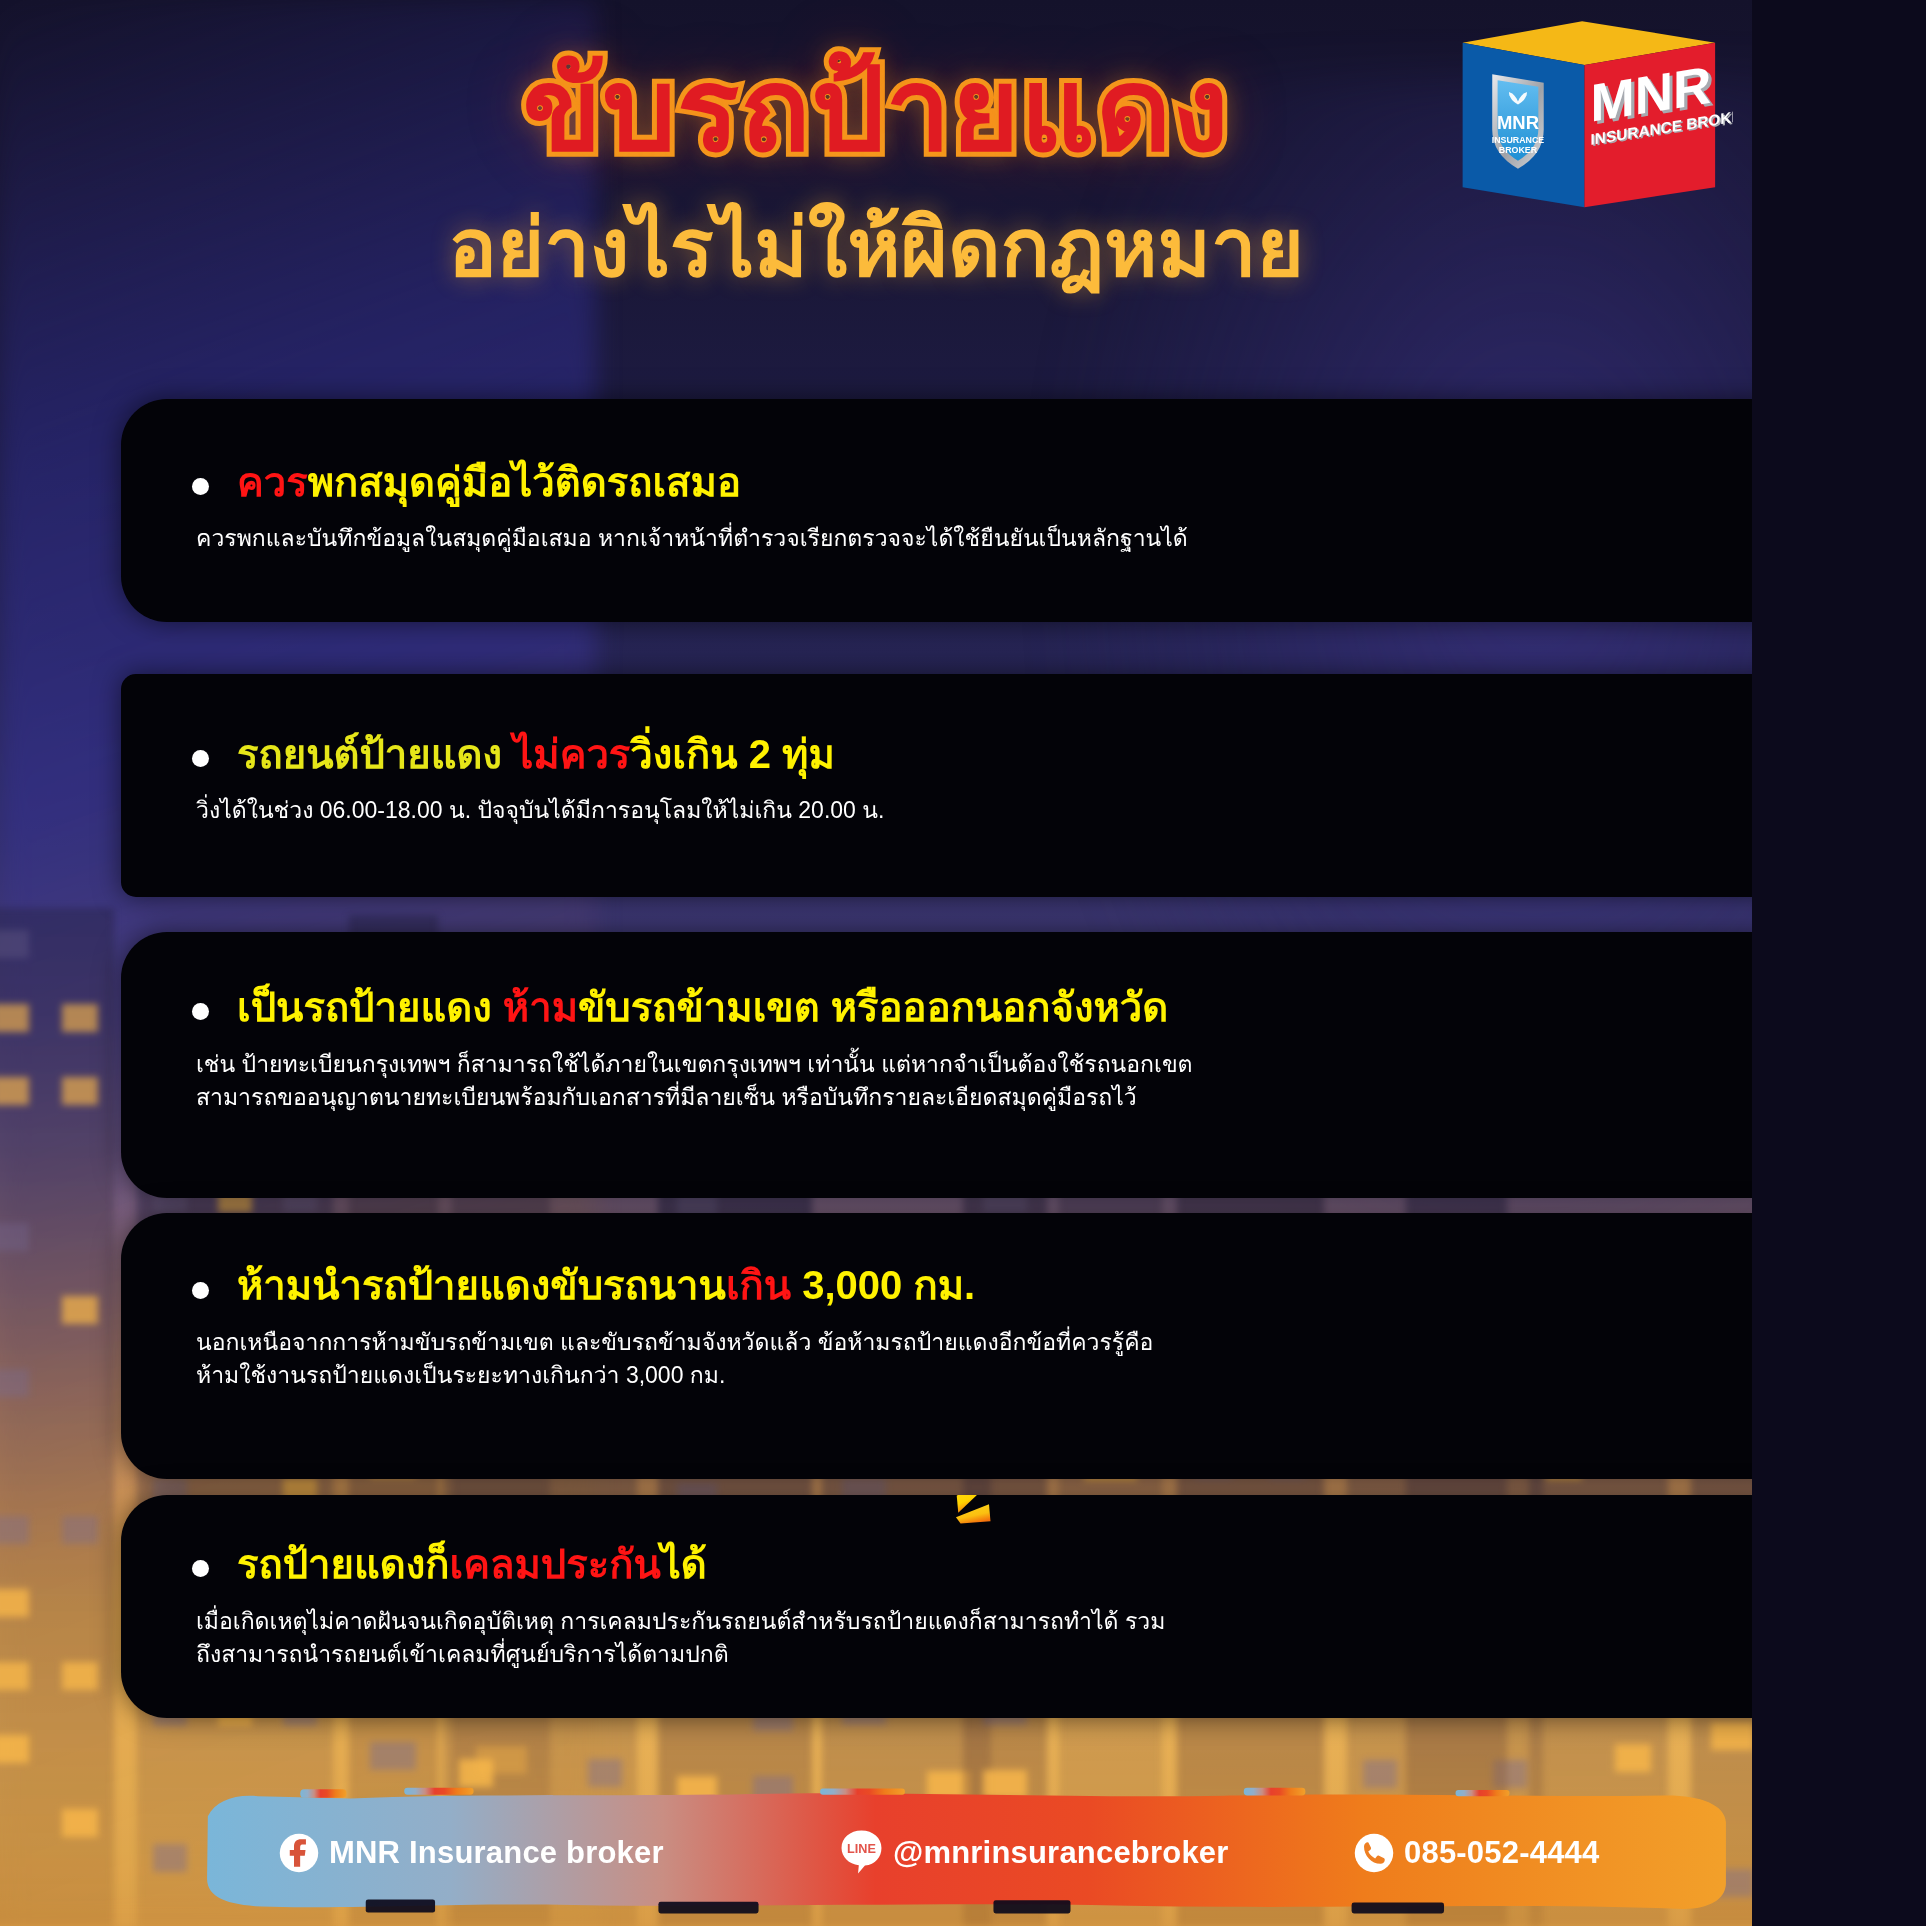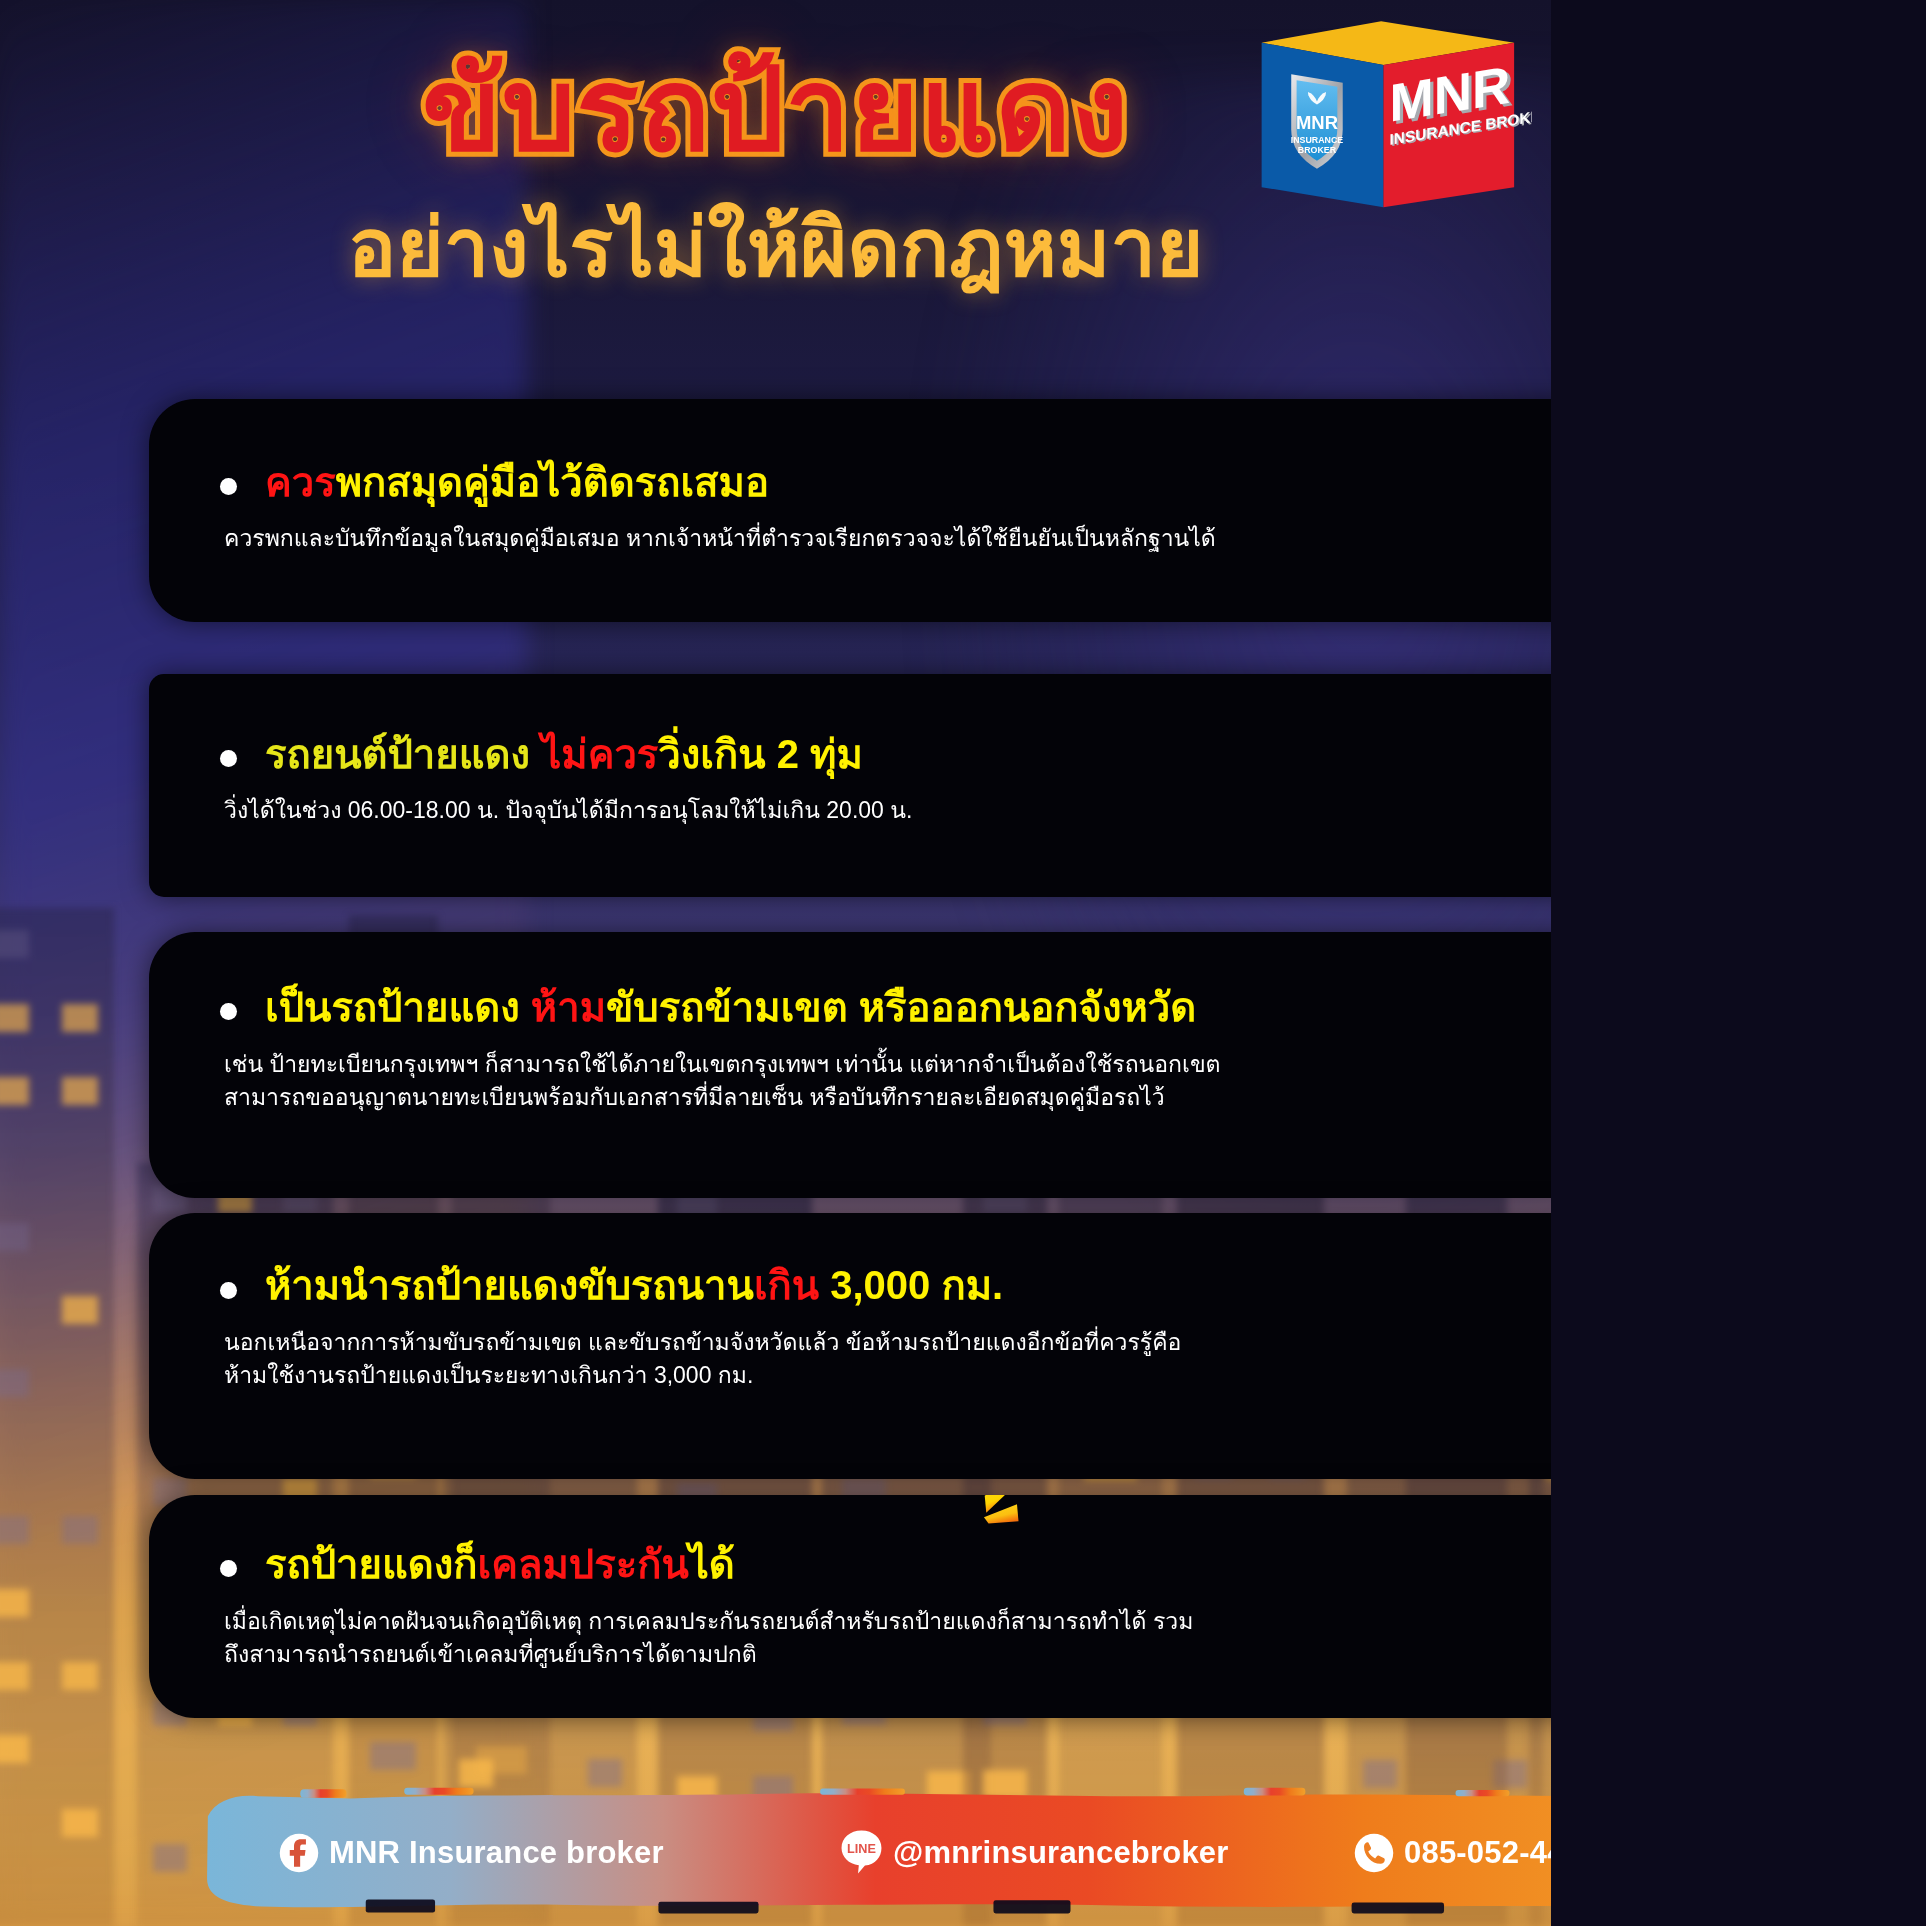"ขับรถป้ายแดง" #poster { width: 1551px -> 1752px }
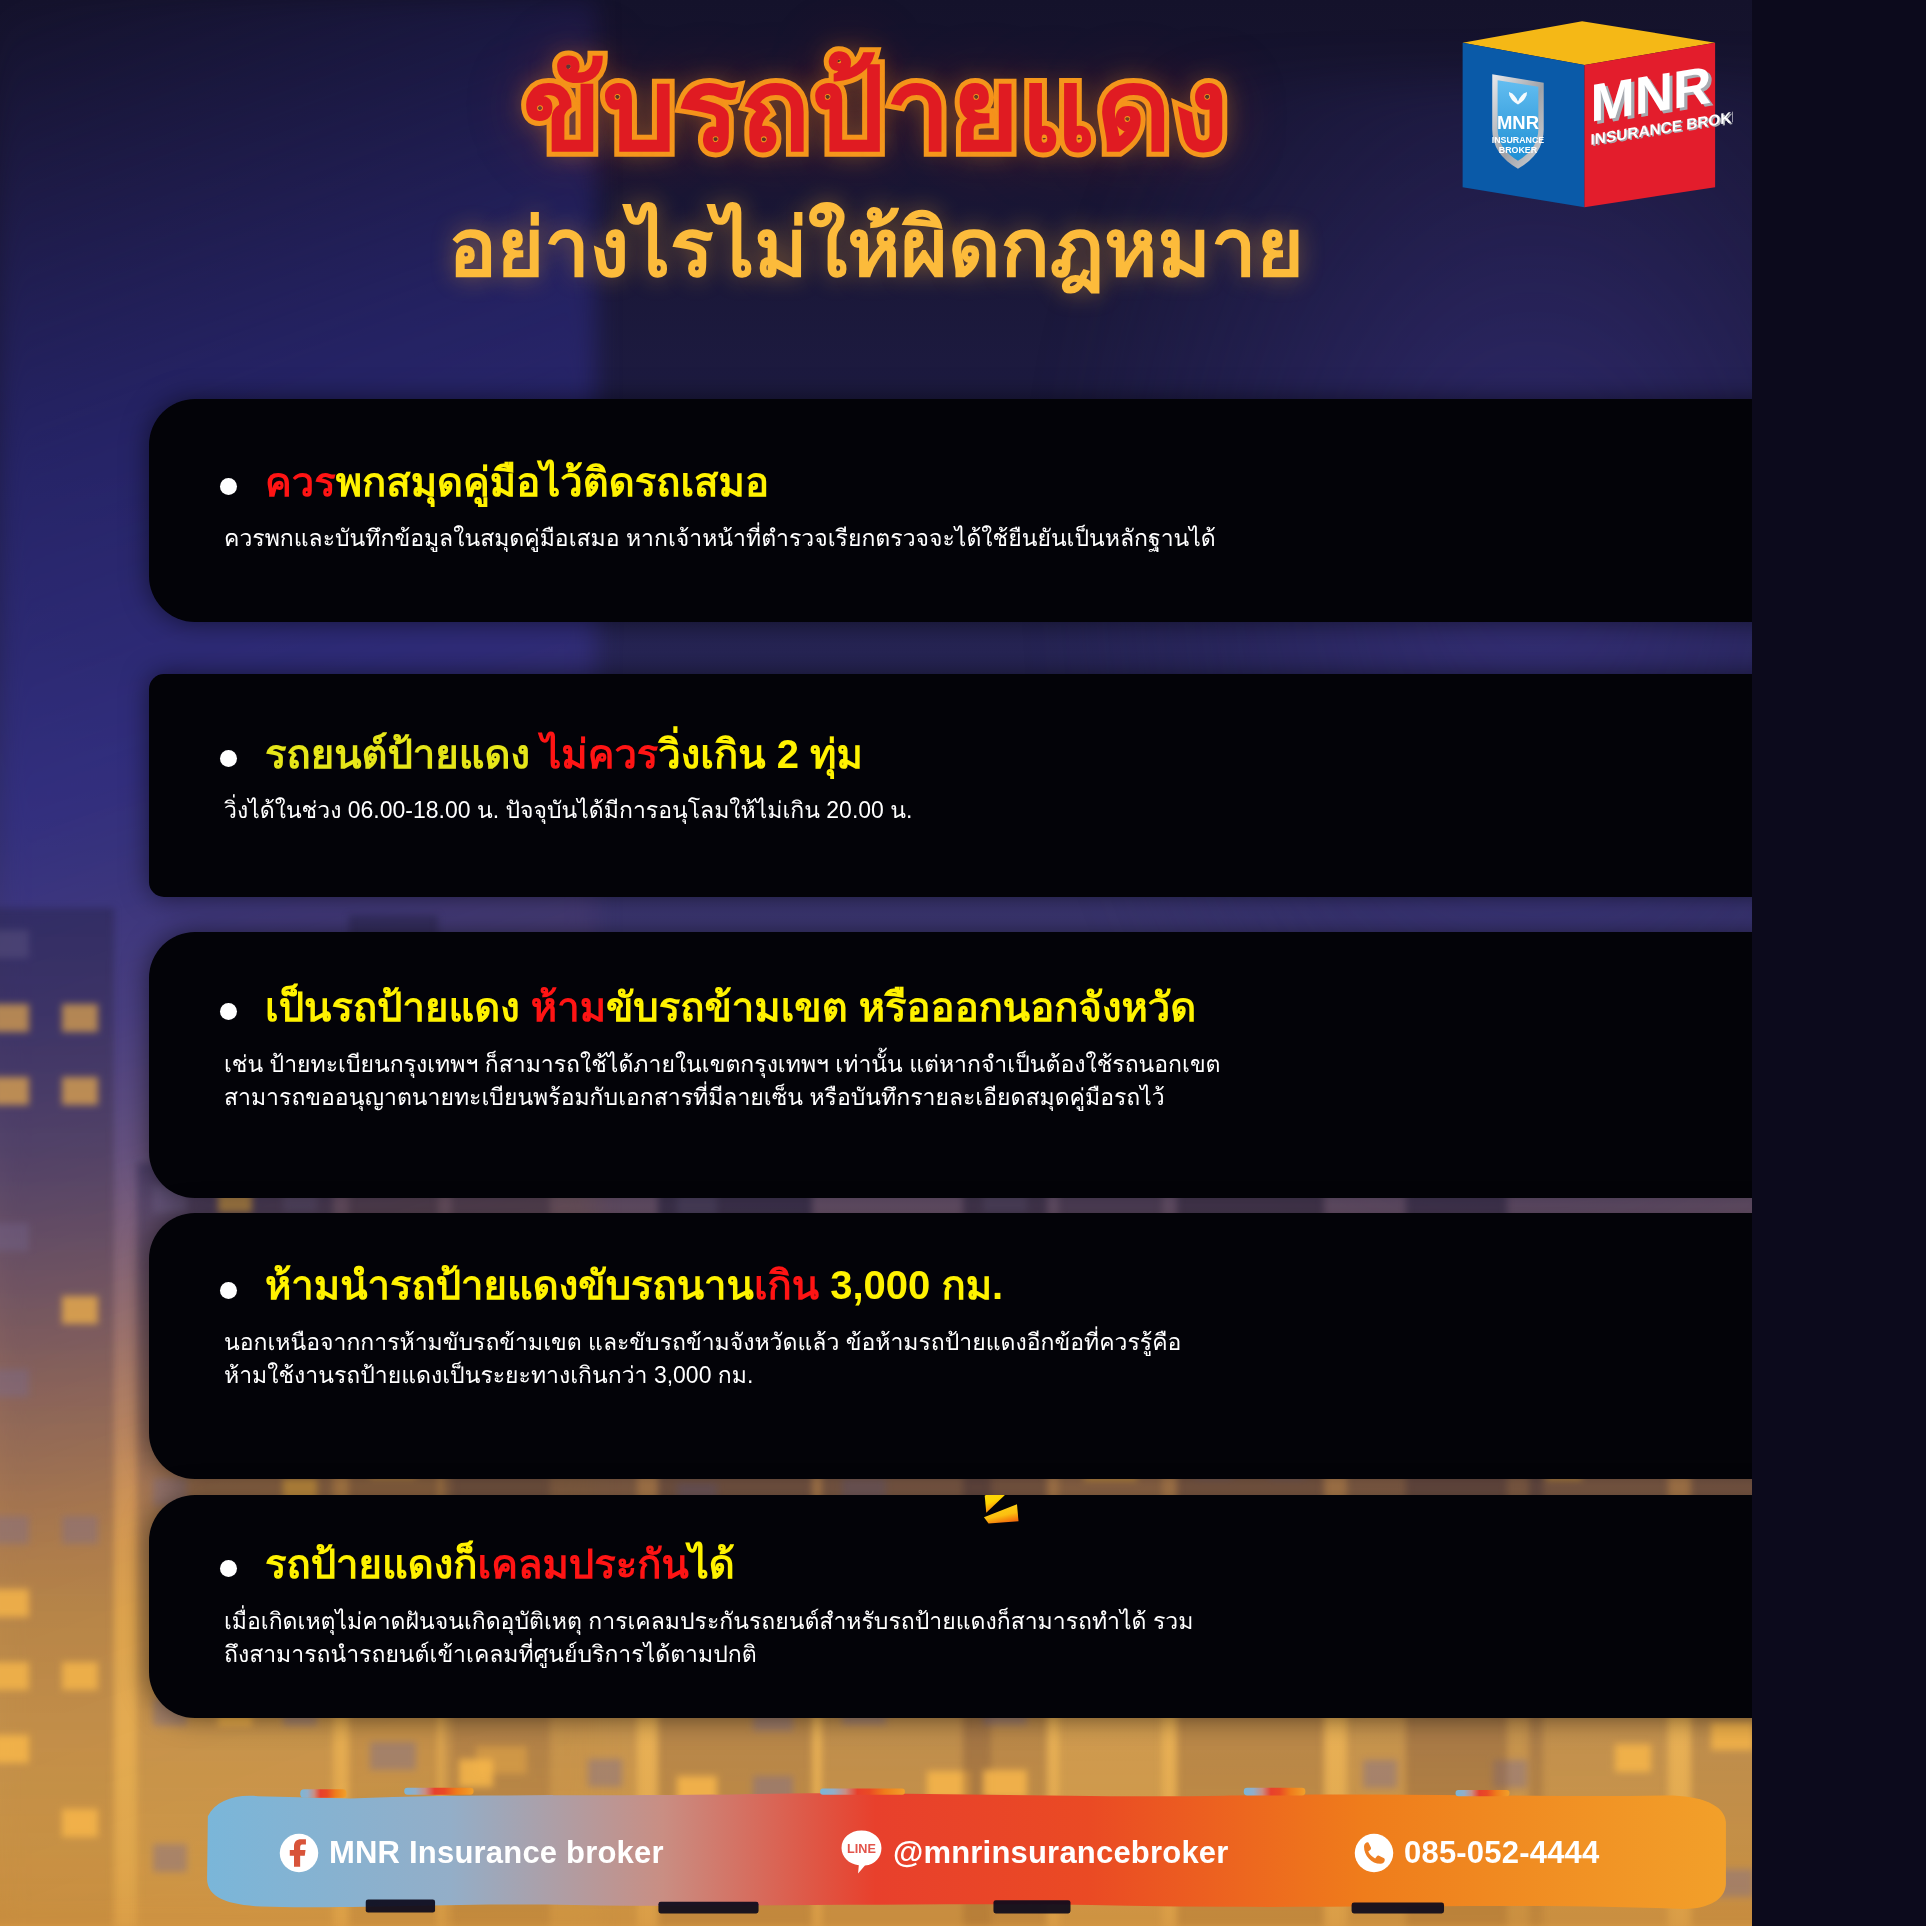"ควรพกสมุดคู่มือไว้ติดรถเสมอ" .card { margin-left: 28px -> none }
